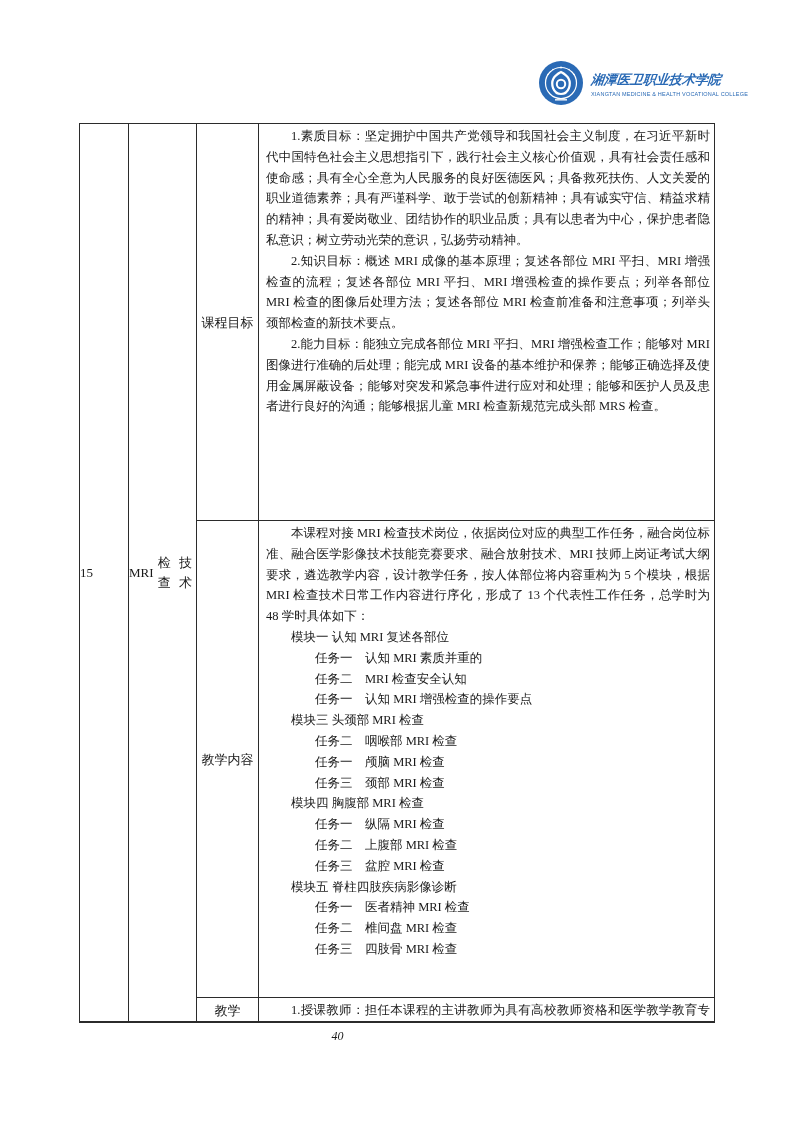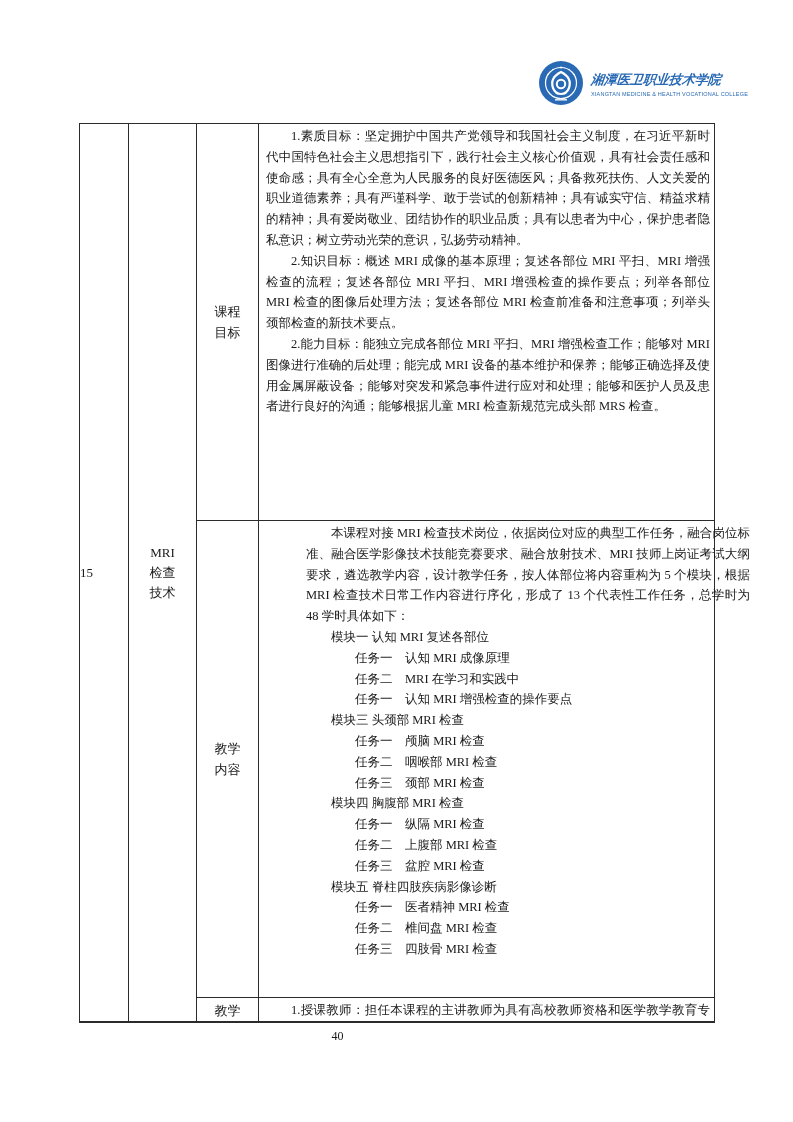"课程" .lab { flex-direction: column -> none }
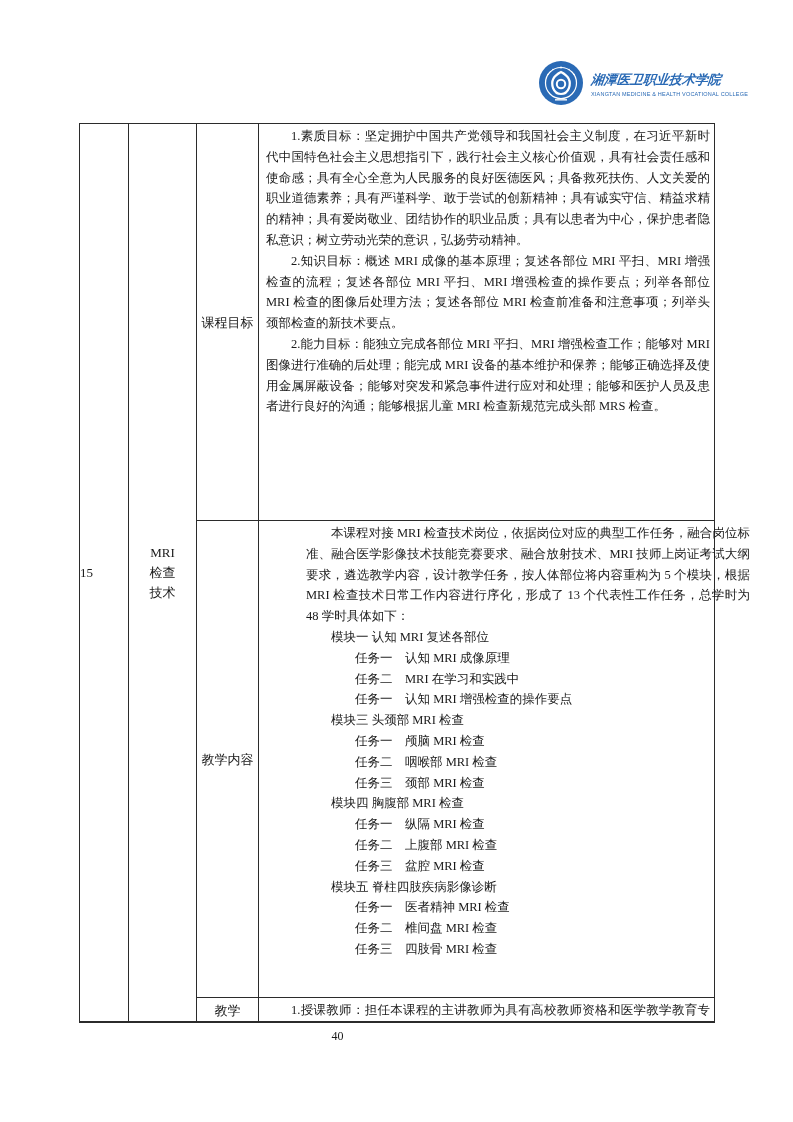"本课程对接 MRI" .cnt2 { margin-left: 40px -> none }
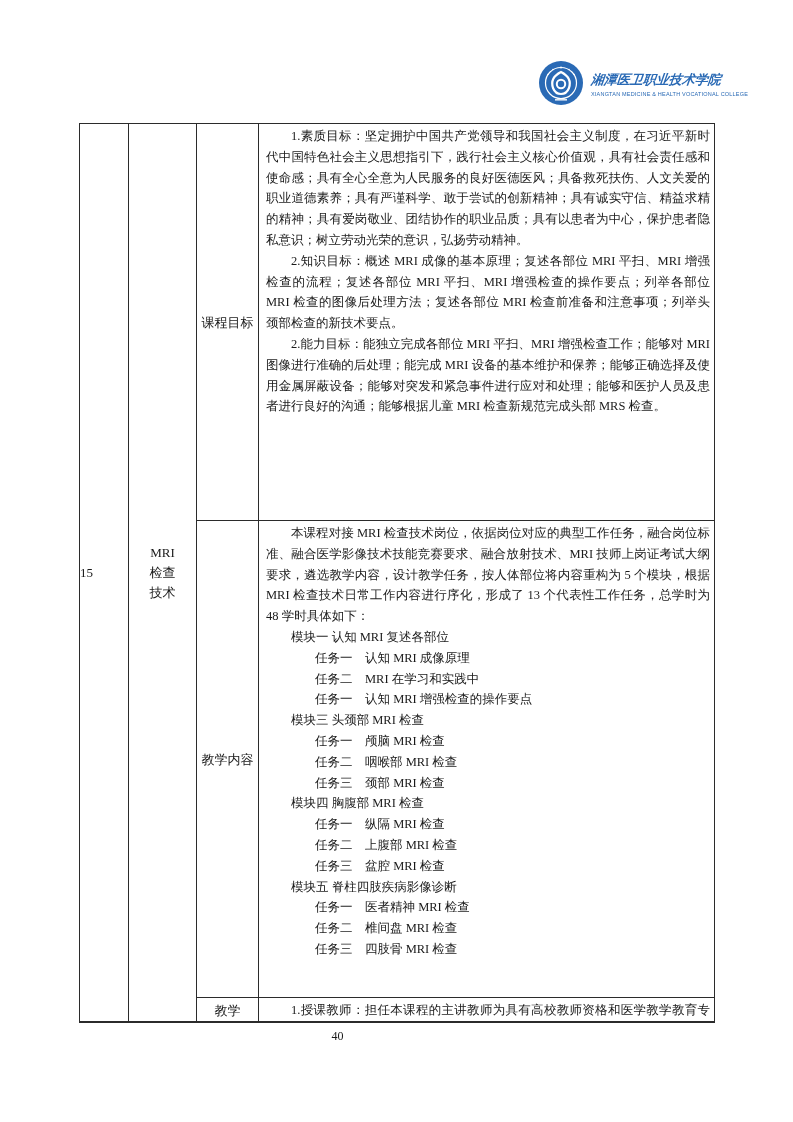"MRI" .course { flex-direction: column -> none }
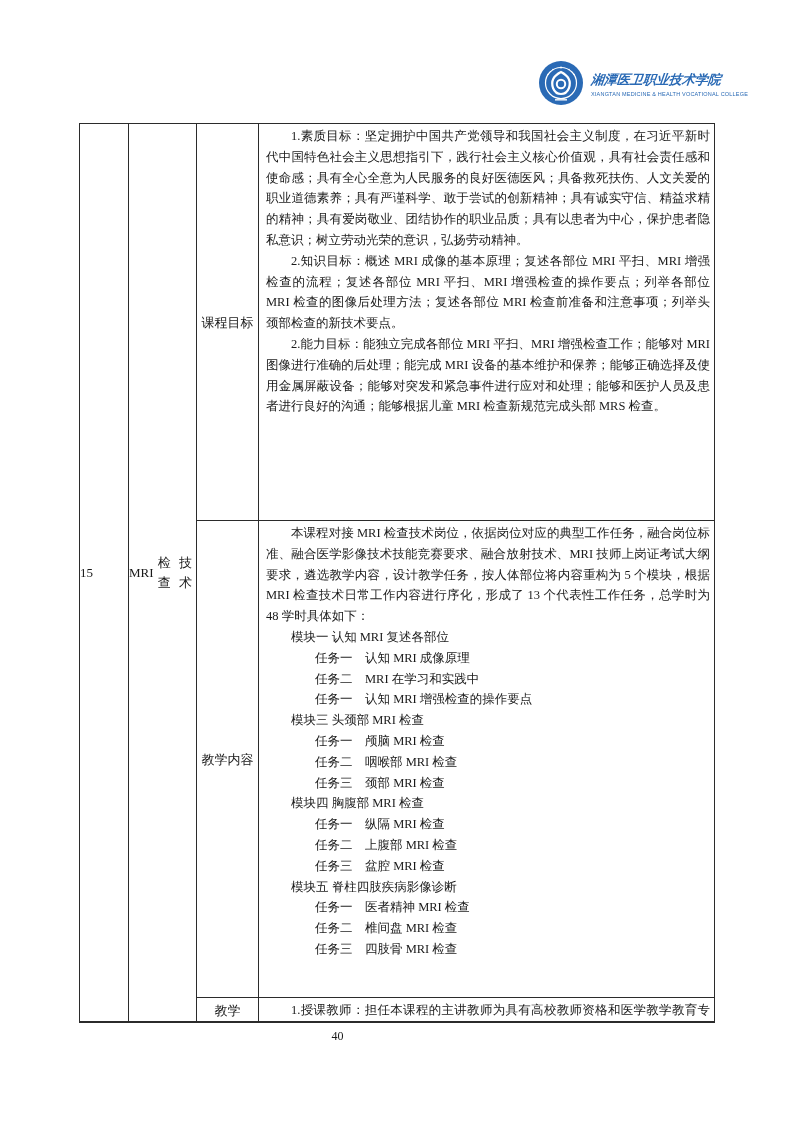"任务一 认知 MRI 成像原理" div.mline { text: 成像原理 -> 素质并重的 }
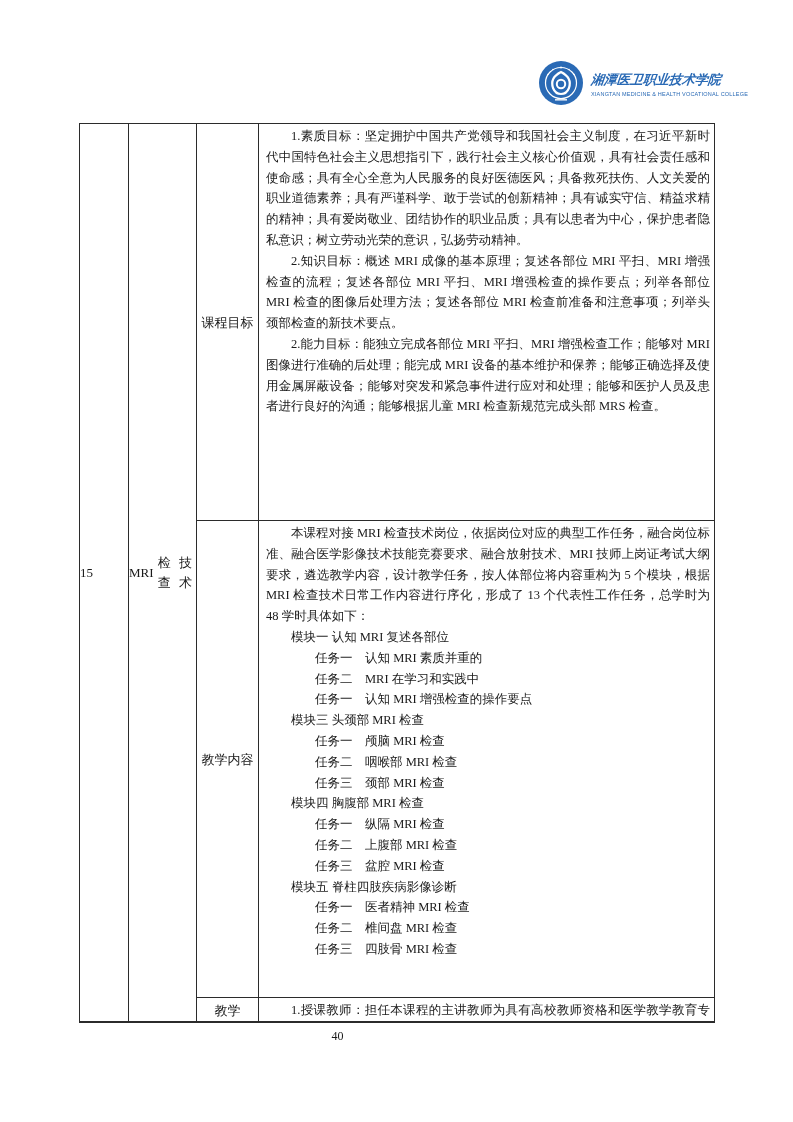"任务二 MRI 在学习和实践中" div.mline { text: 在学习和实践中 -> 检查安全认知 }
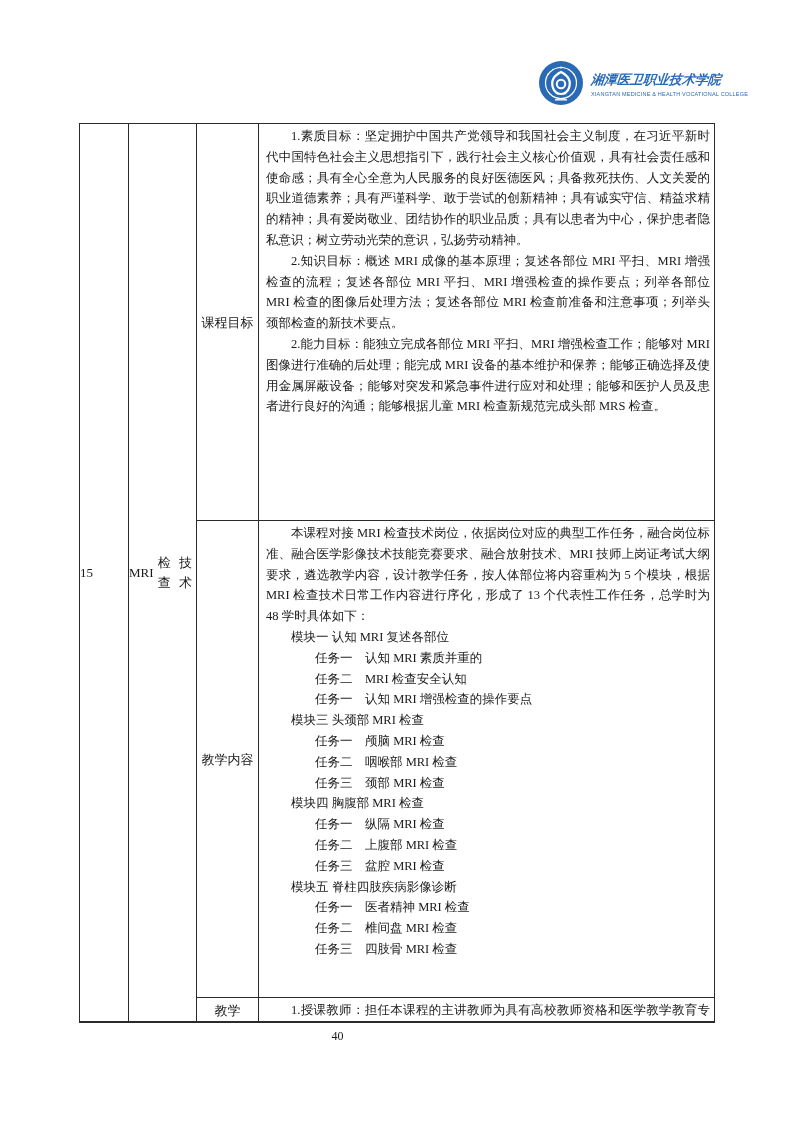"任务一 颅脑 MRI 检查" div.mline { order: before "任务二 咽喉部 MRI 检查" -> after "任务二 咽喉部 MRI 检查" }
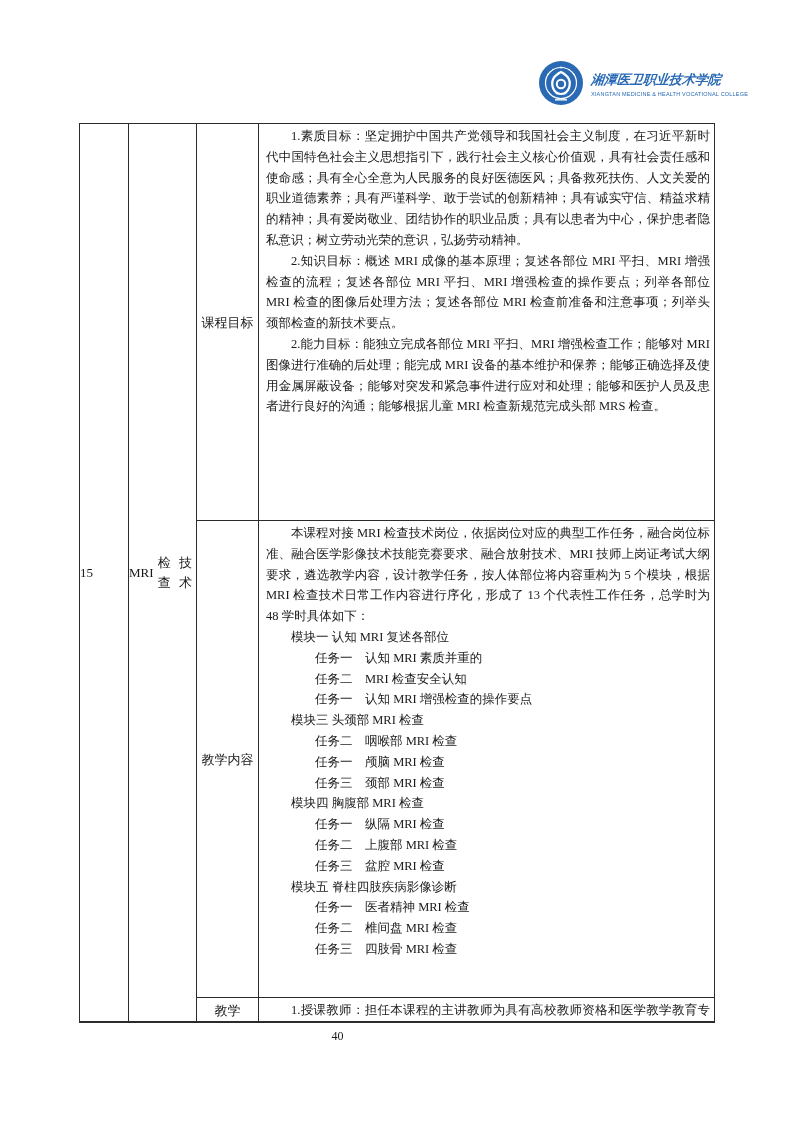"40" .footer { font-style: none -> italic }
